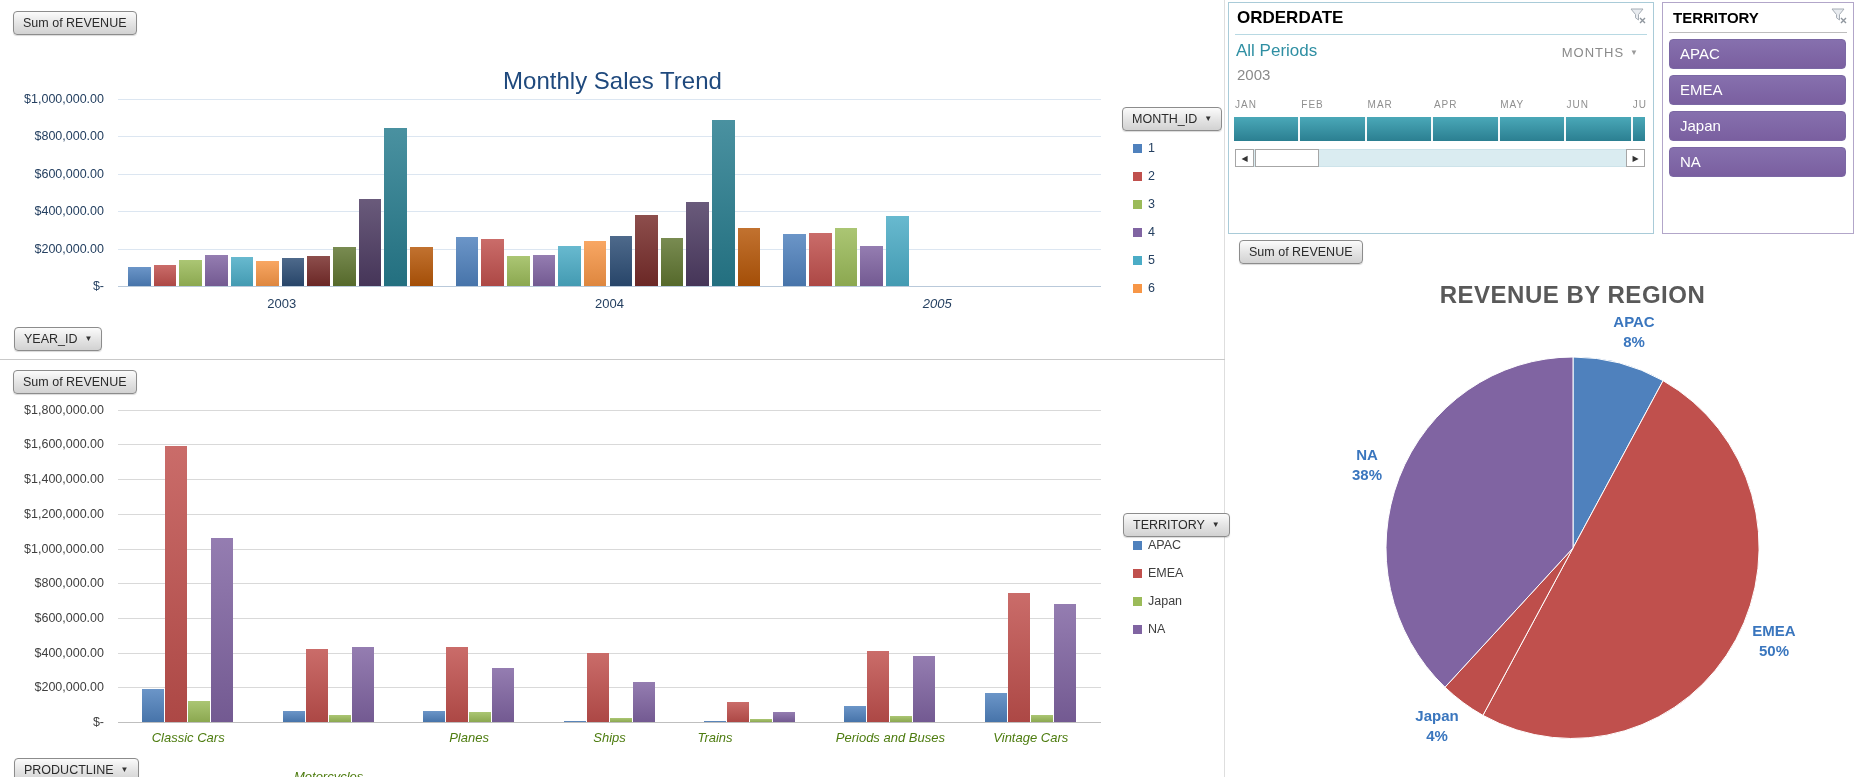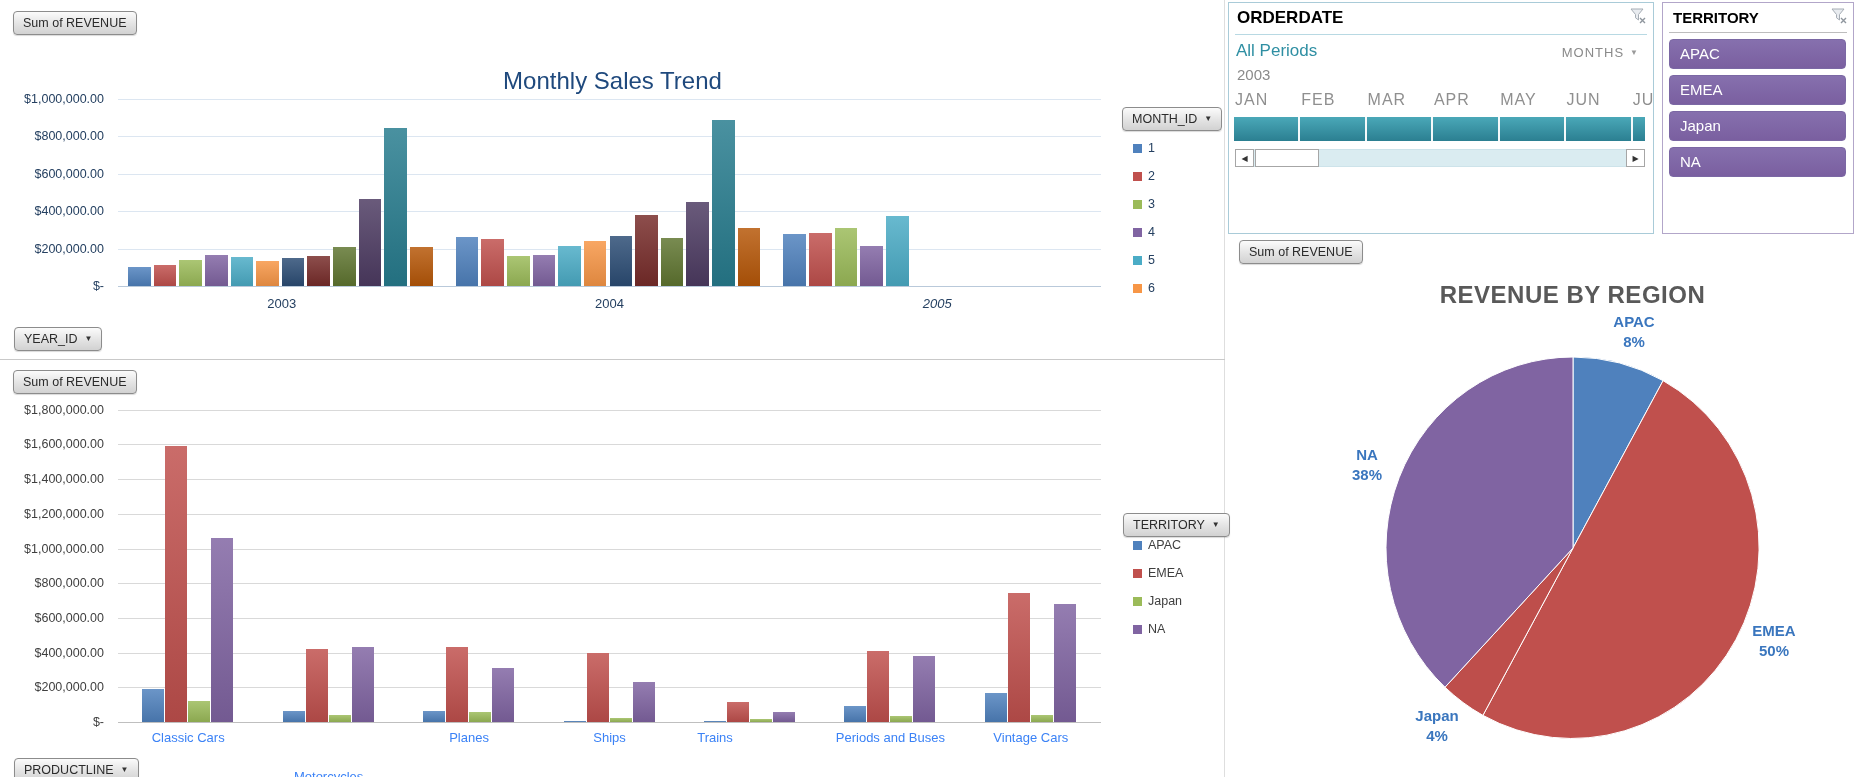"JAN" .tl-month { font-size: 16px -> 10px; top: 88px -> 96px }
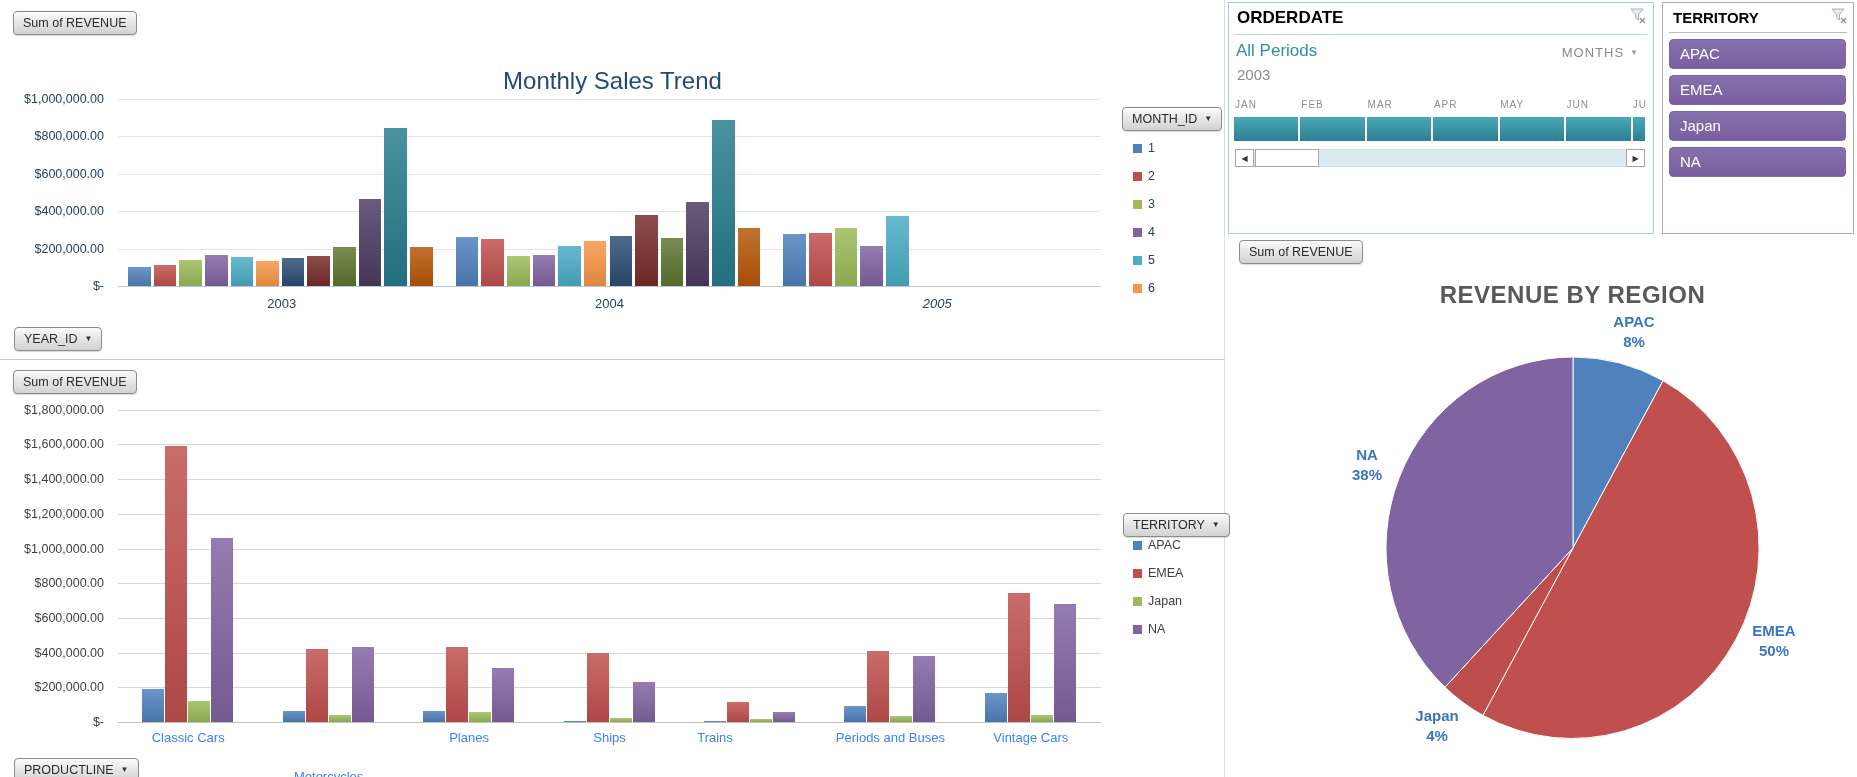"Classic Cars" .xlab.gray { color: #3b82f6 -> #4d7c0f; font-style: none -> italic }
